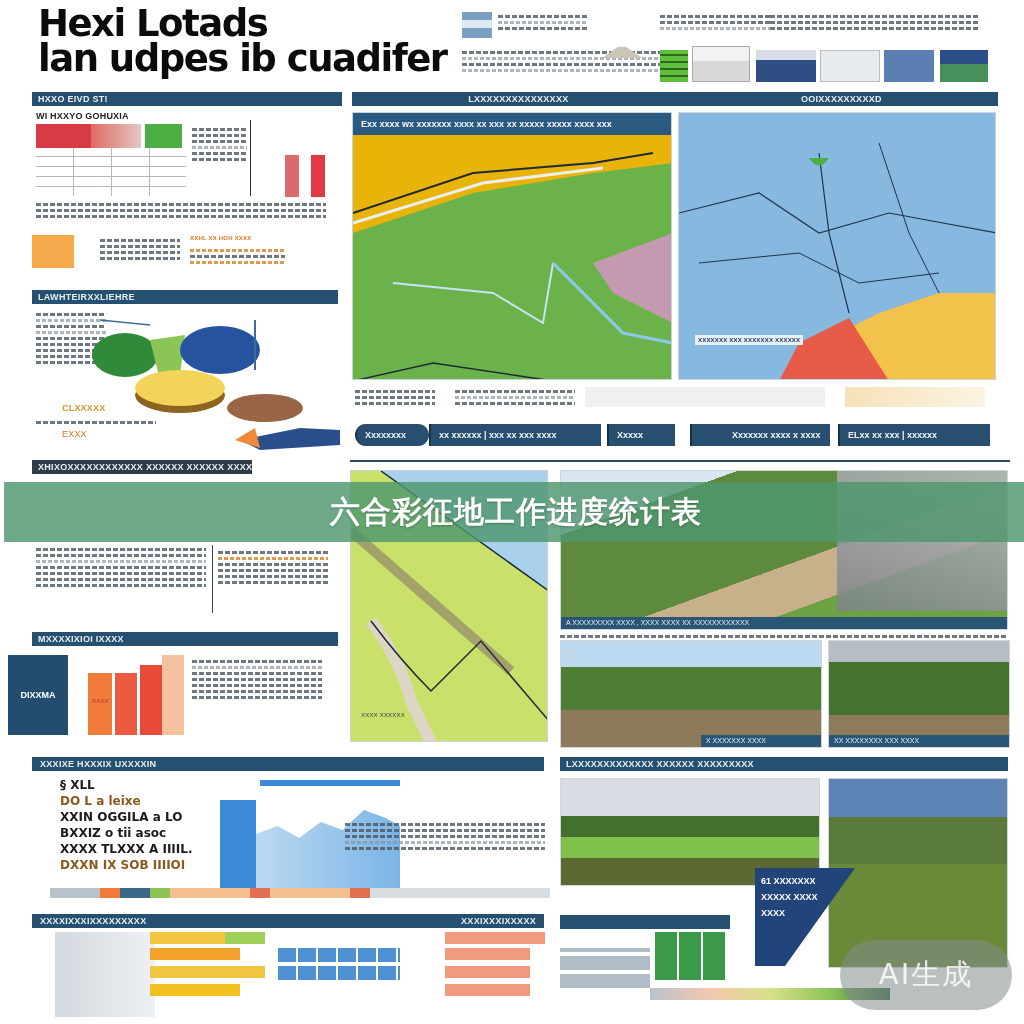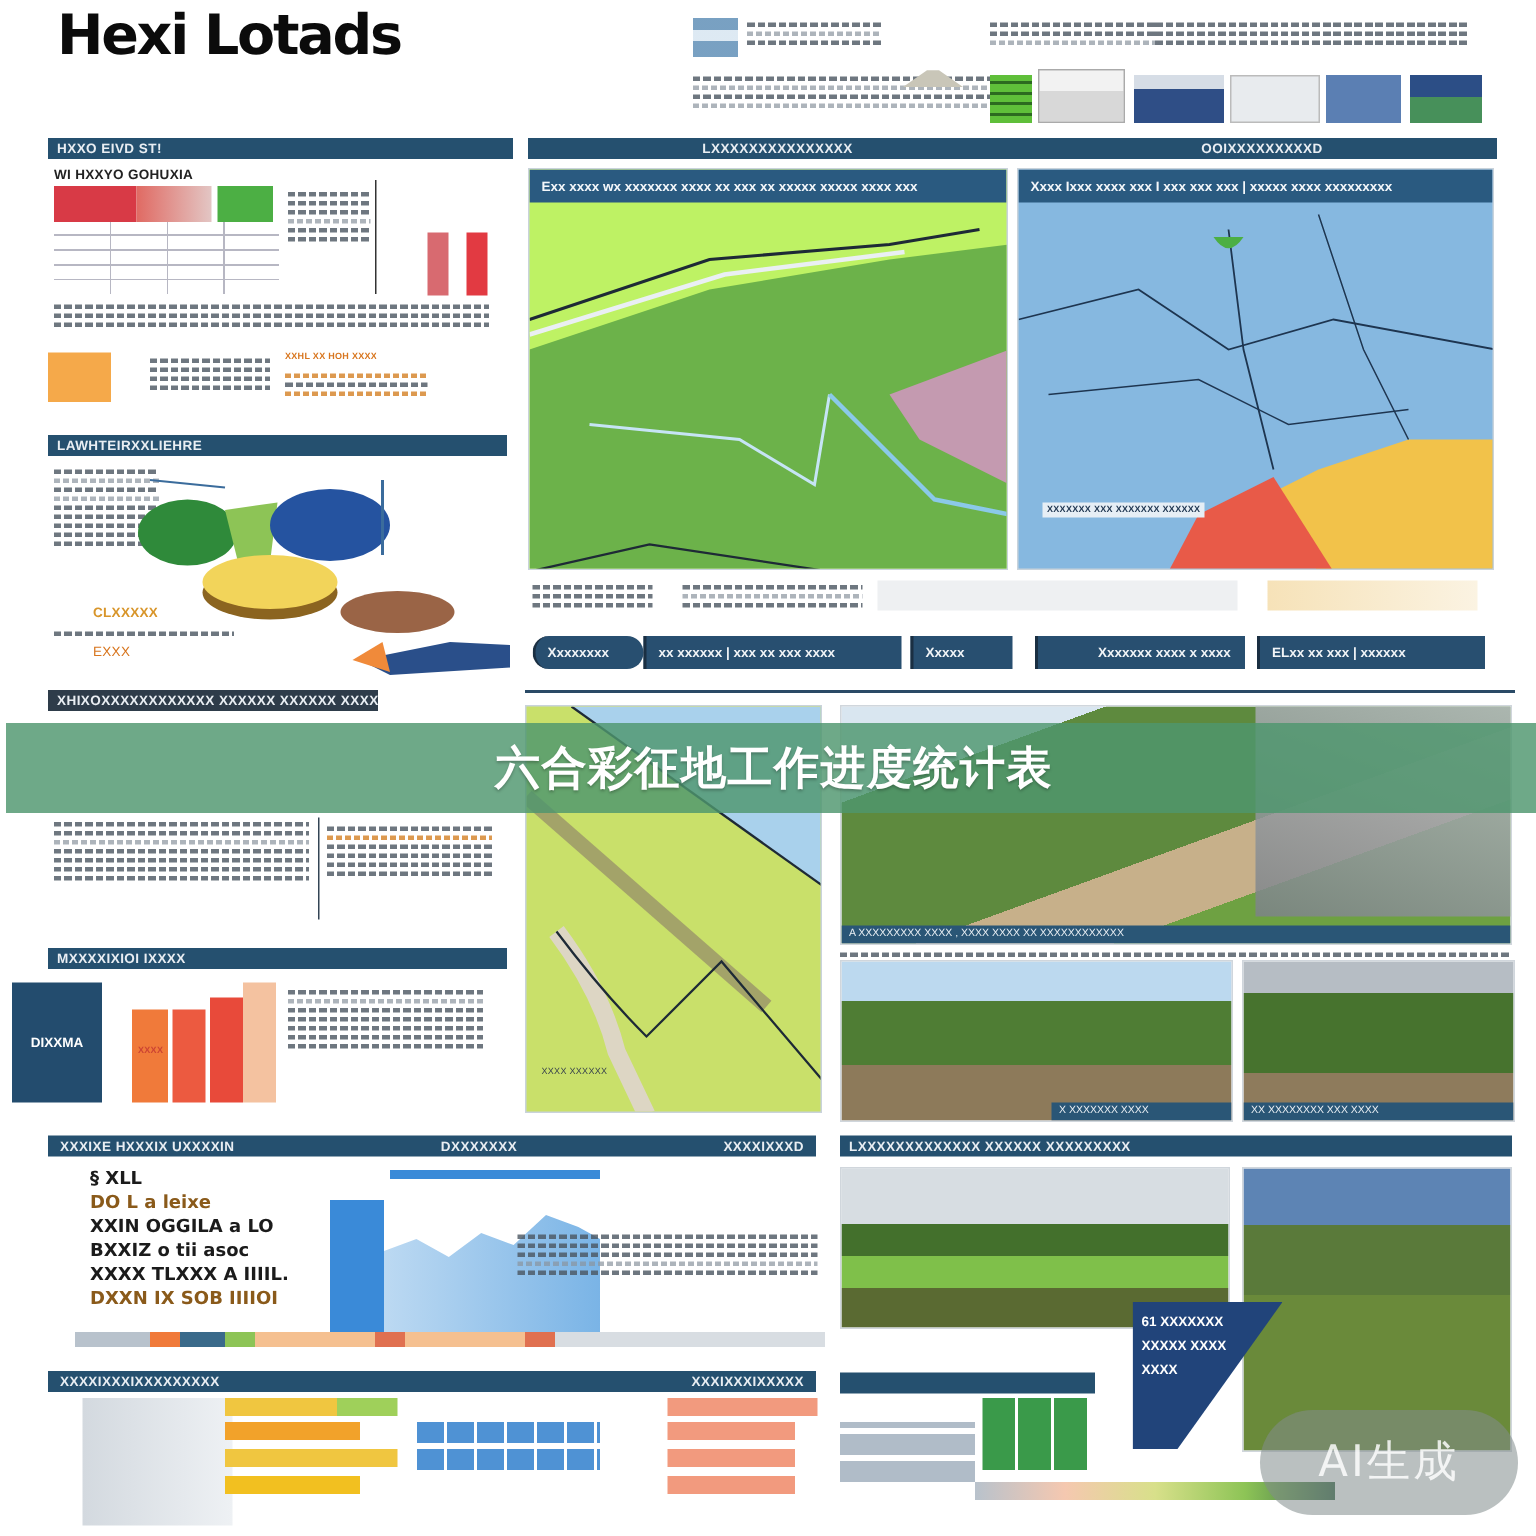"lan udpes ib cuadifer" div { html: none -> <div>lan udpes ib cuadifer</div> }
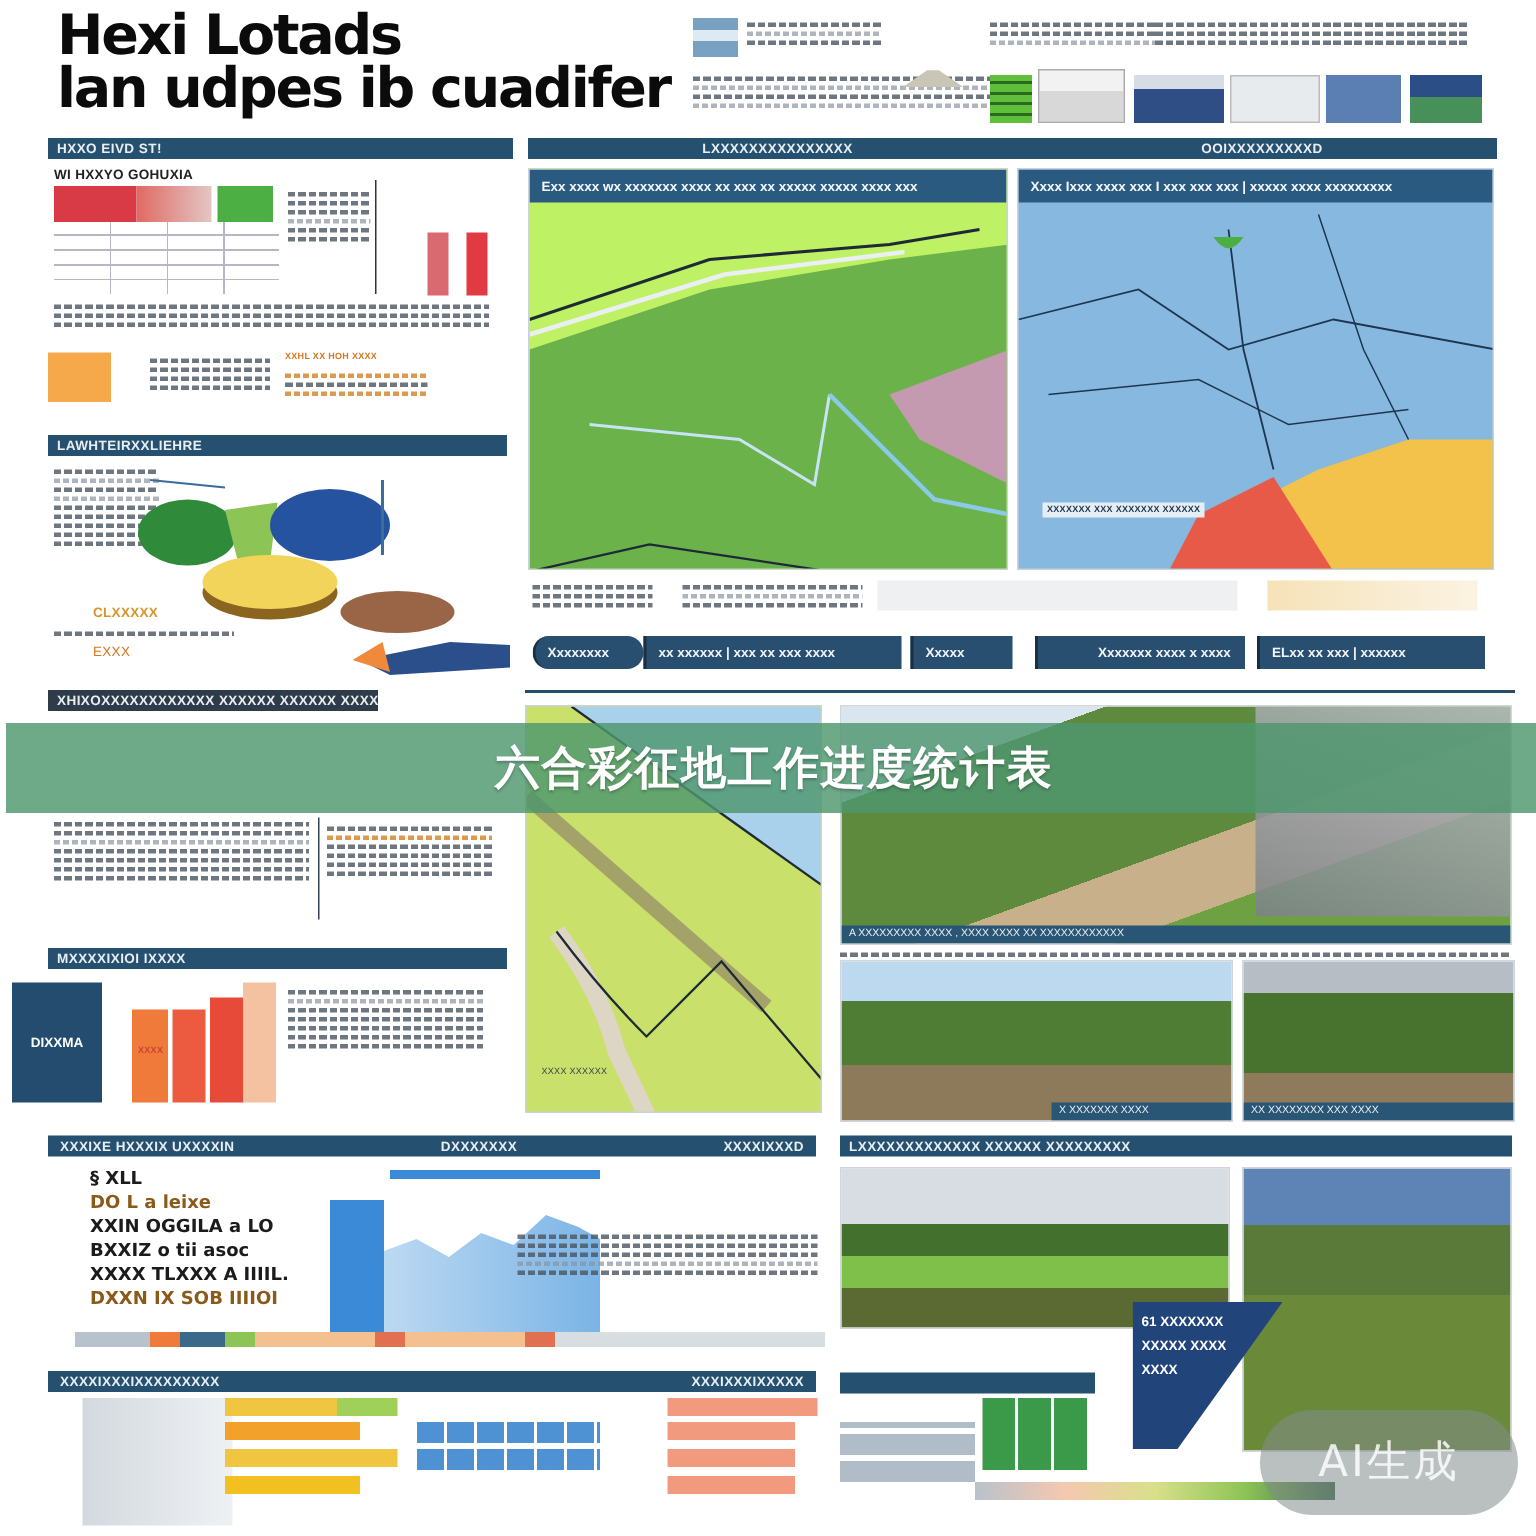"Exx xxxx wx xxxxxxx xxxx" div.abs { background: #bef264 -> #eab308 }
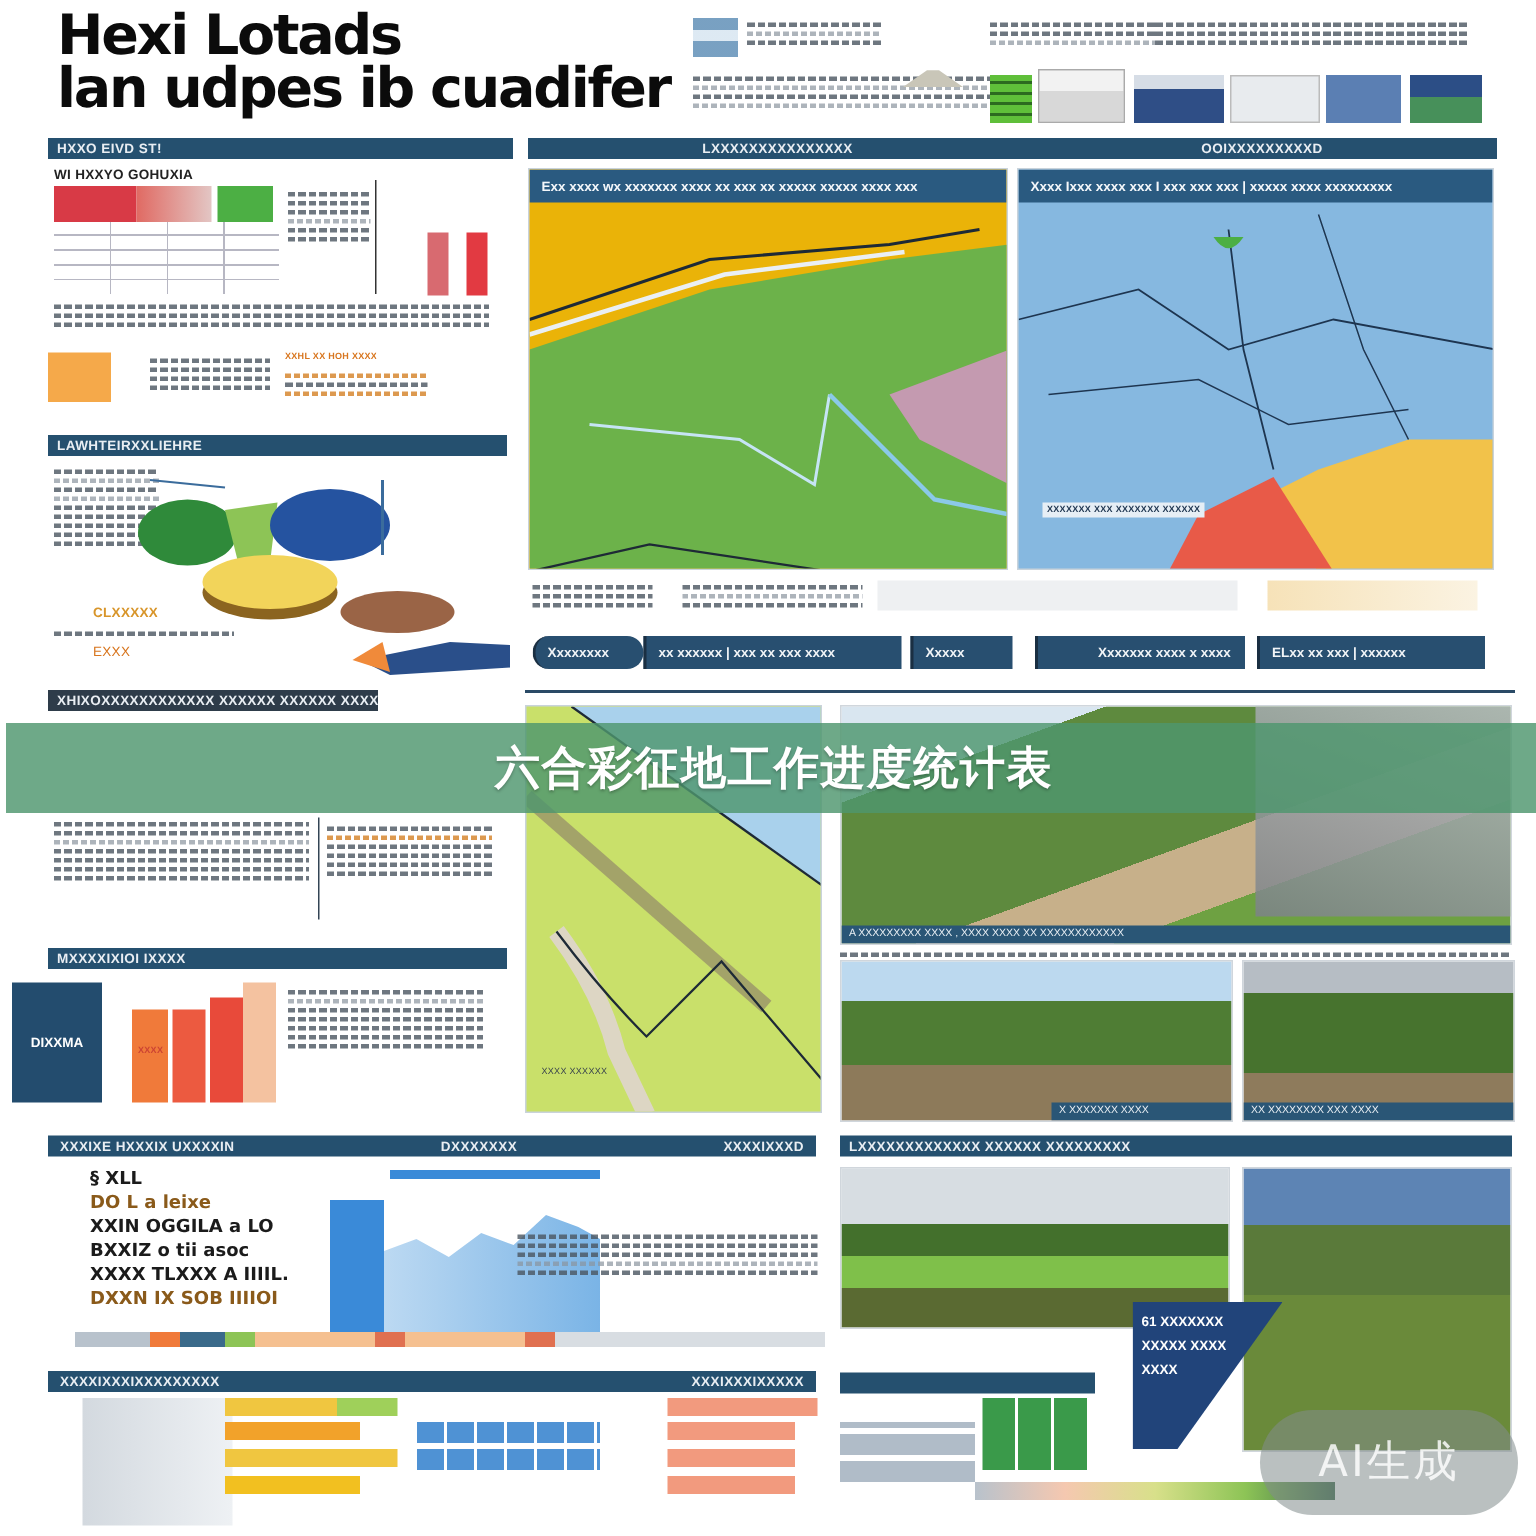"Xxxx Ixxx xxxx xxx I" div.map-head { html: <div>Xxxx Ixxx xxxx xxx I xxx xxx xxx | xxxxx xxxx xxxxxxxxx</div> -> none }
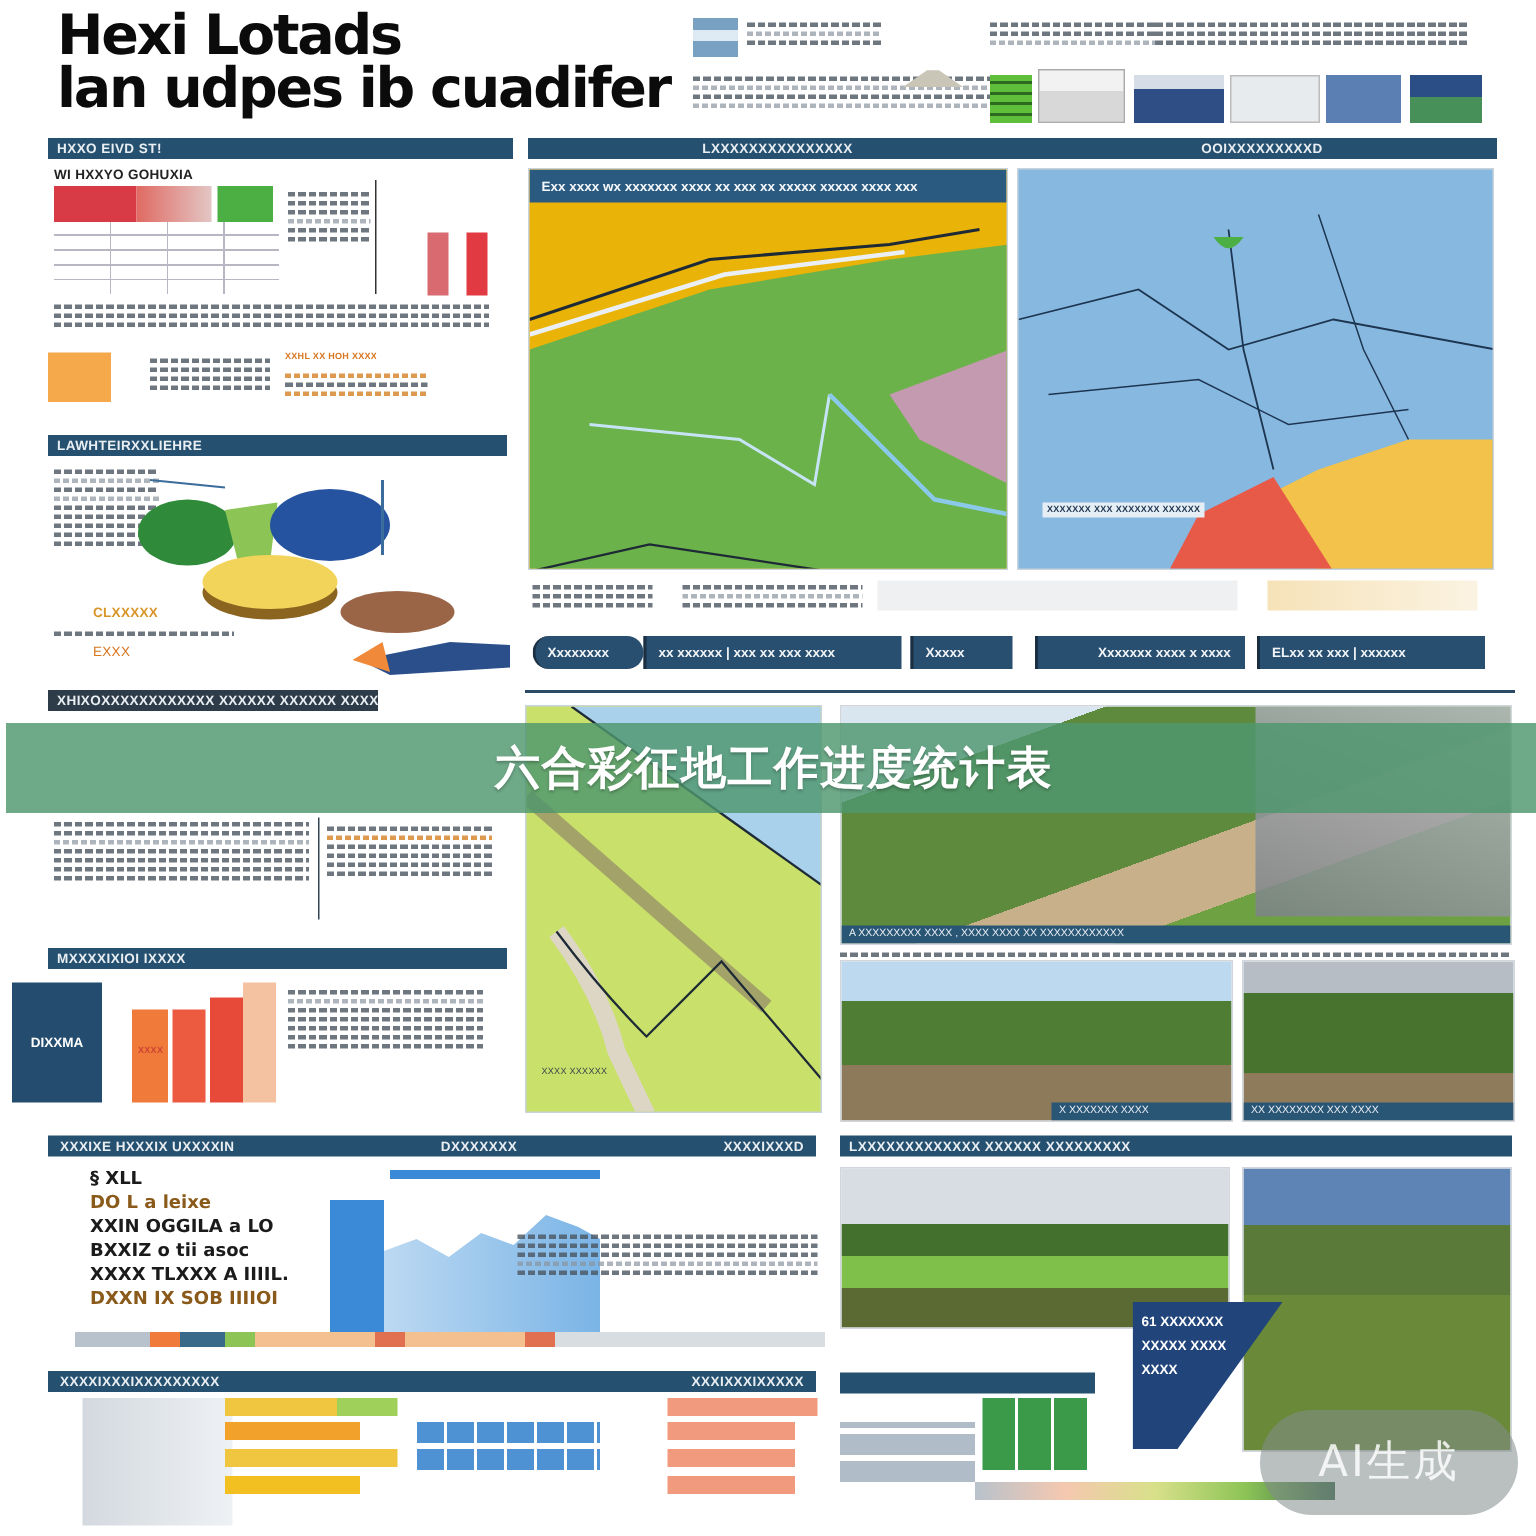"XXXIXE HXXXIX UXXXXIN" div.hdrbar { flex-direction: none -> column }
